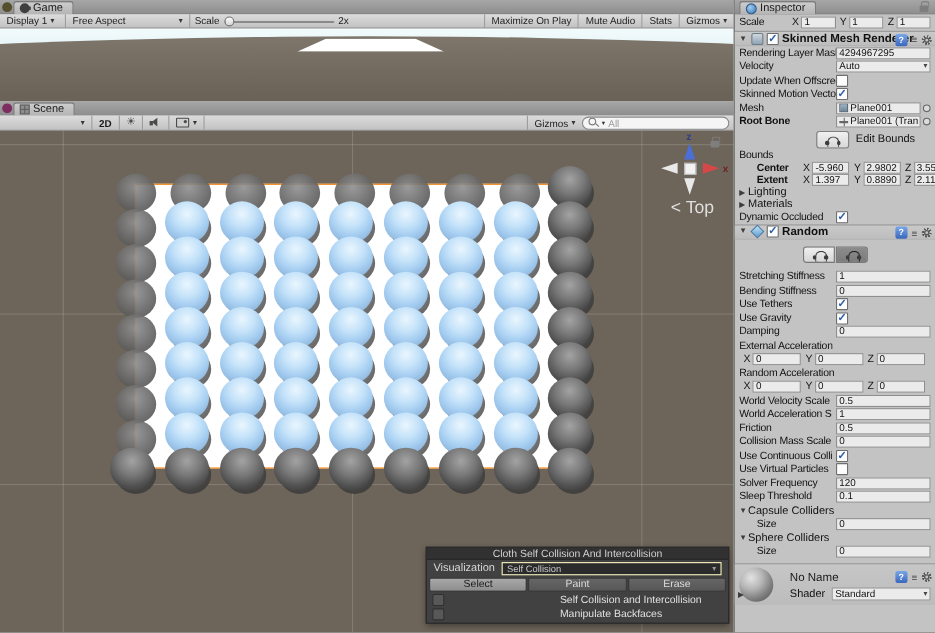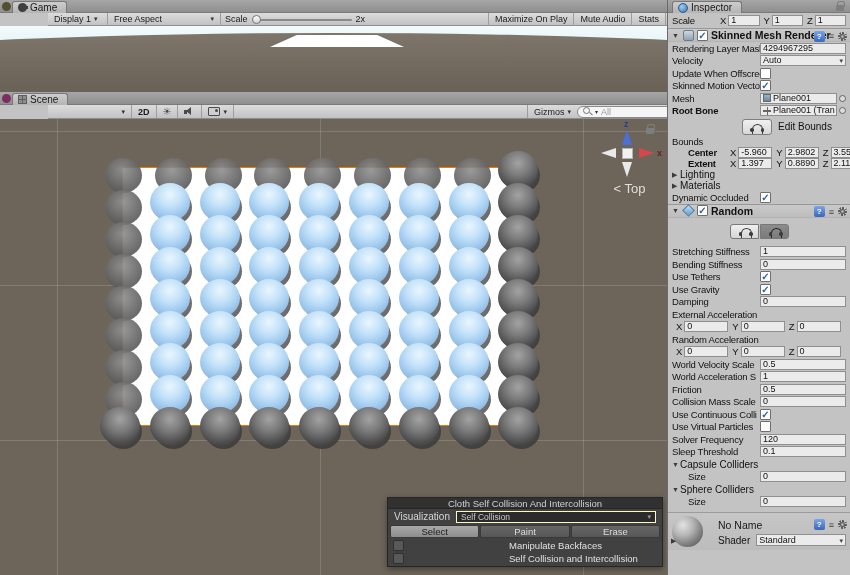"Display 1" .toolbar { margin-left: 48px -> none }
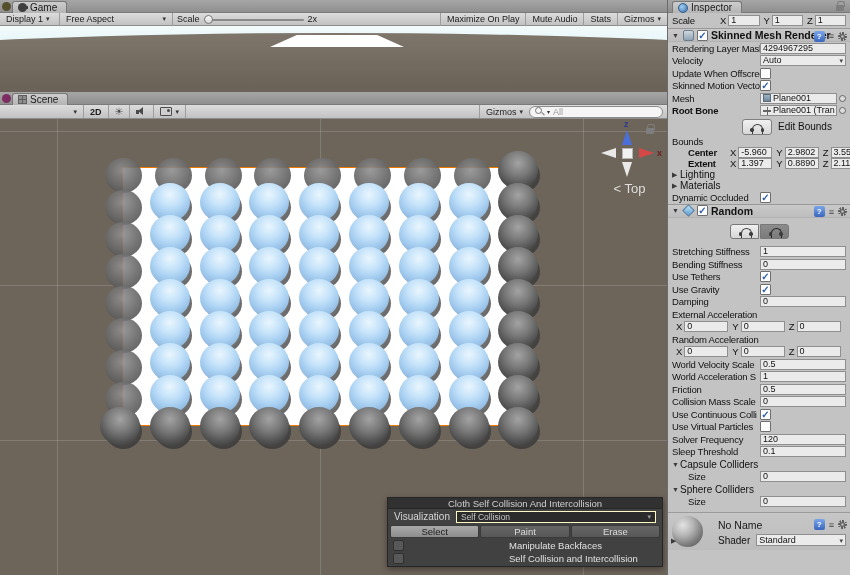"< Top" #orientation-label { font-size: 13px -> 16px }
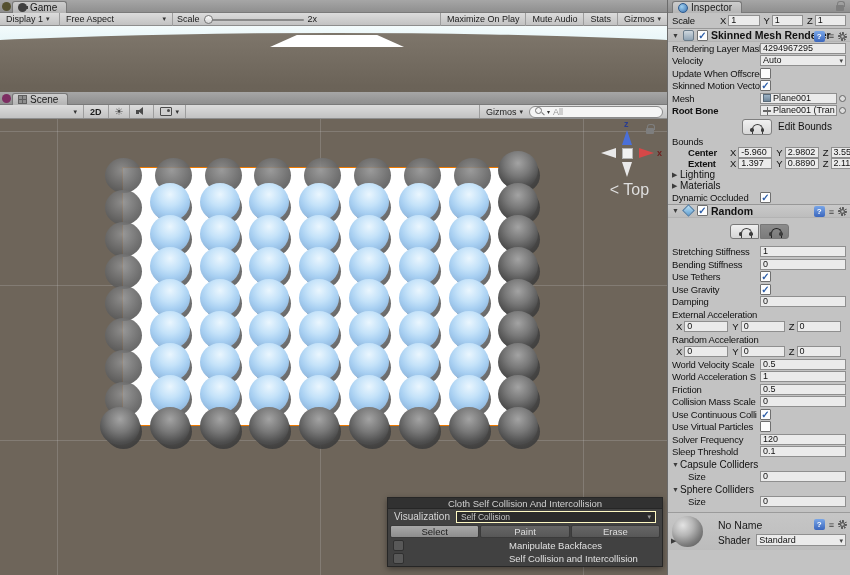"Manipulate Backfaces" div.cw-checkrow { order: before "Self Collision and Intercollision" -> after "Self Collision and Intercollision" }
